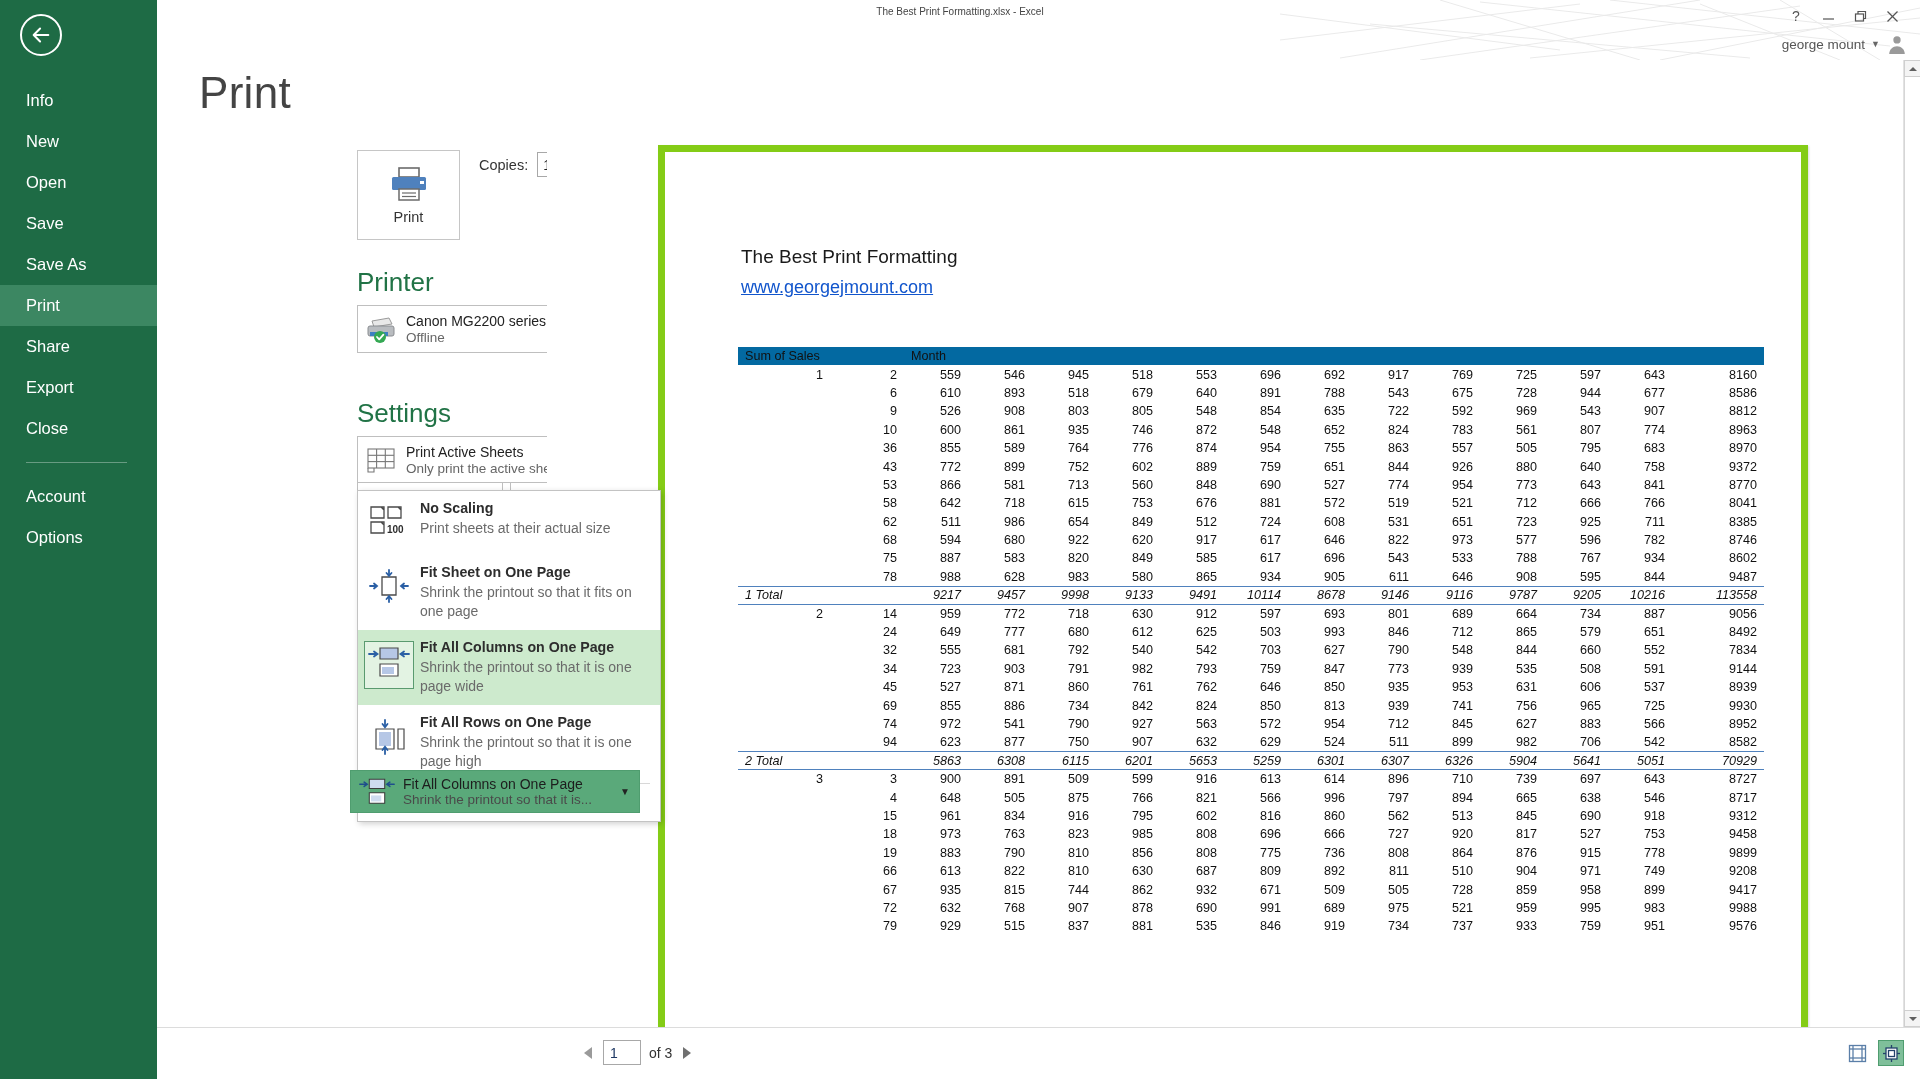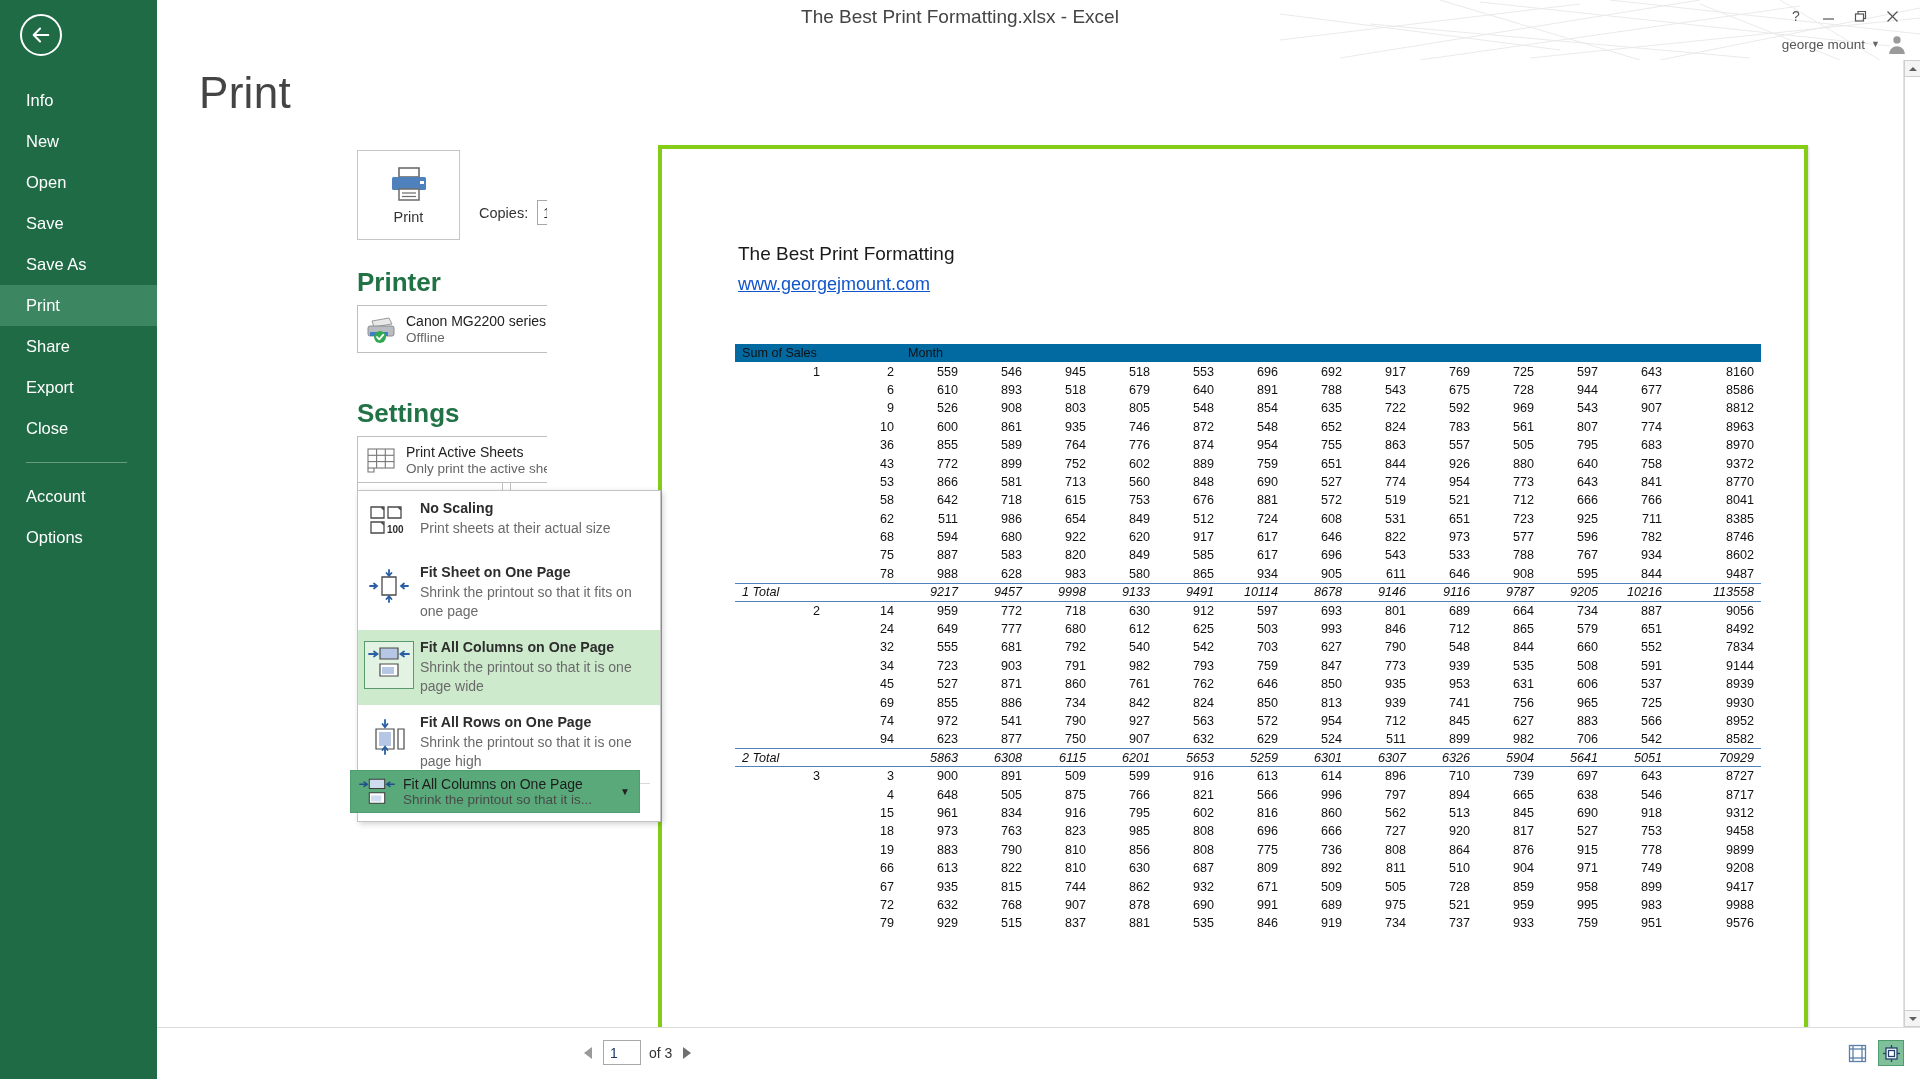"The Best Print Formatting.xlsx -" .title-text { font-size: 19px -> 10px }
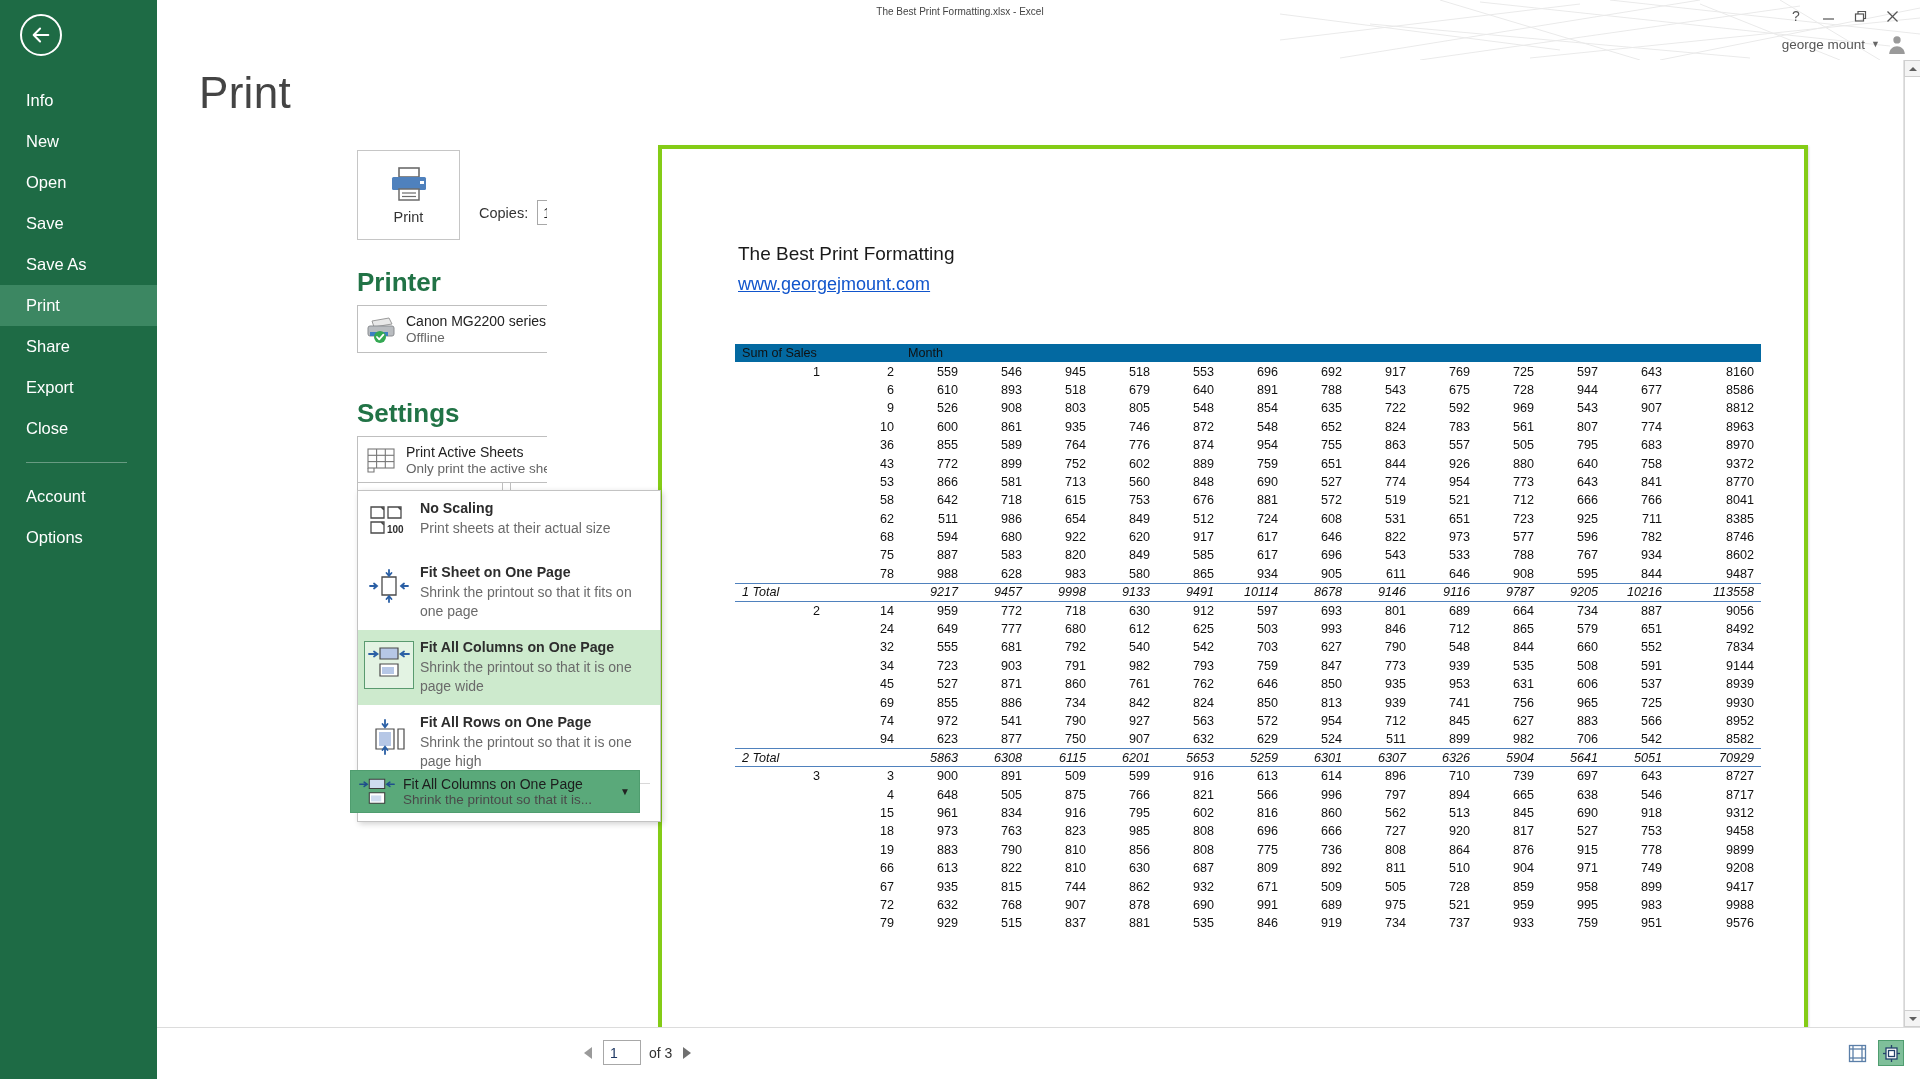"Copies:" .copies-row { margin-top: 48px -> none }
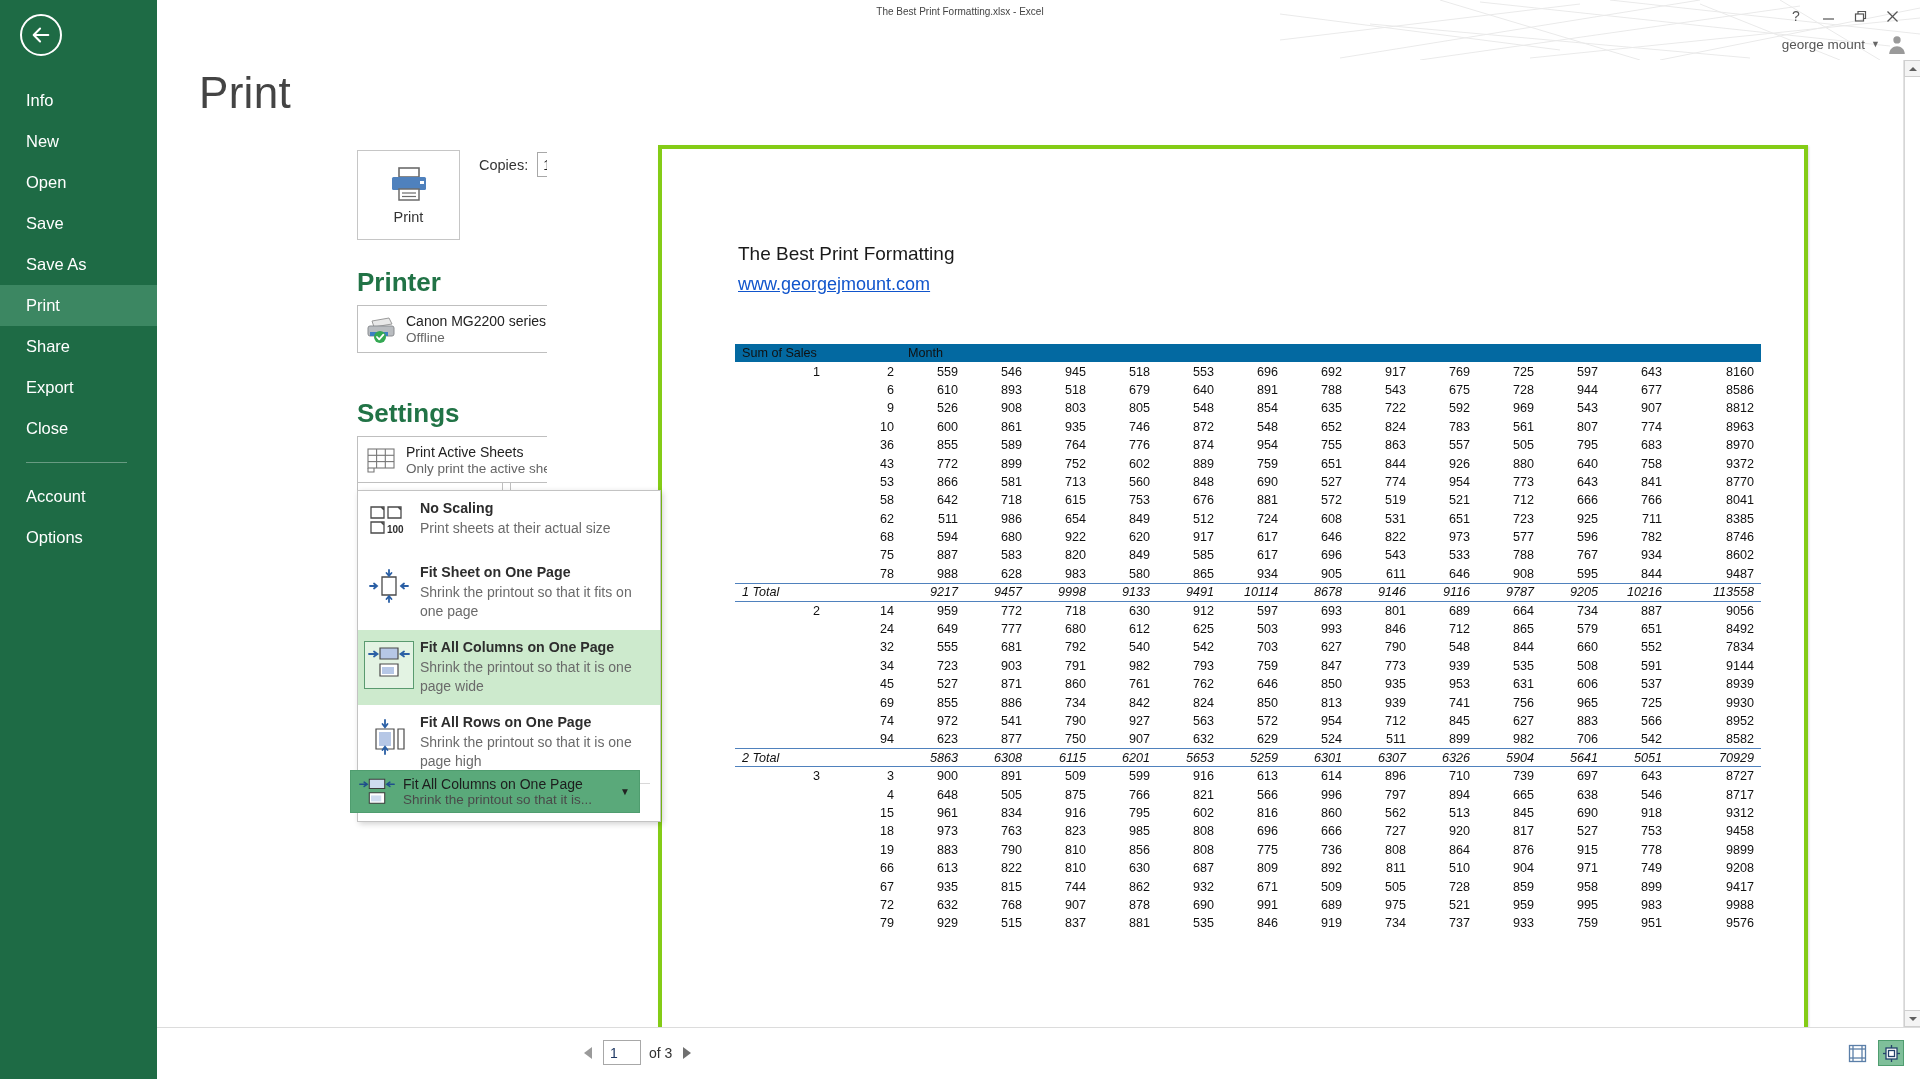"The Best Print Formatting" .sheet { border: 4px solid #84cc16 -> 7px solid #84cc16 }
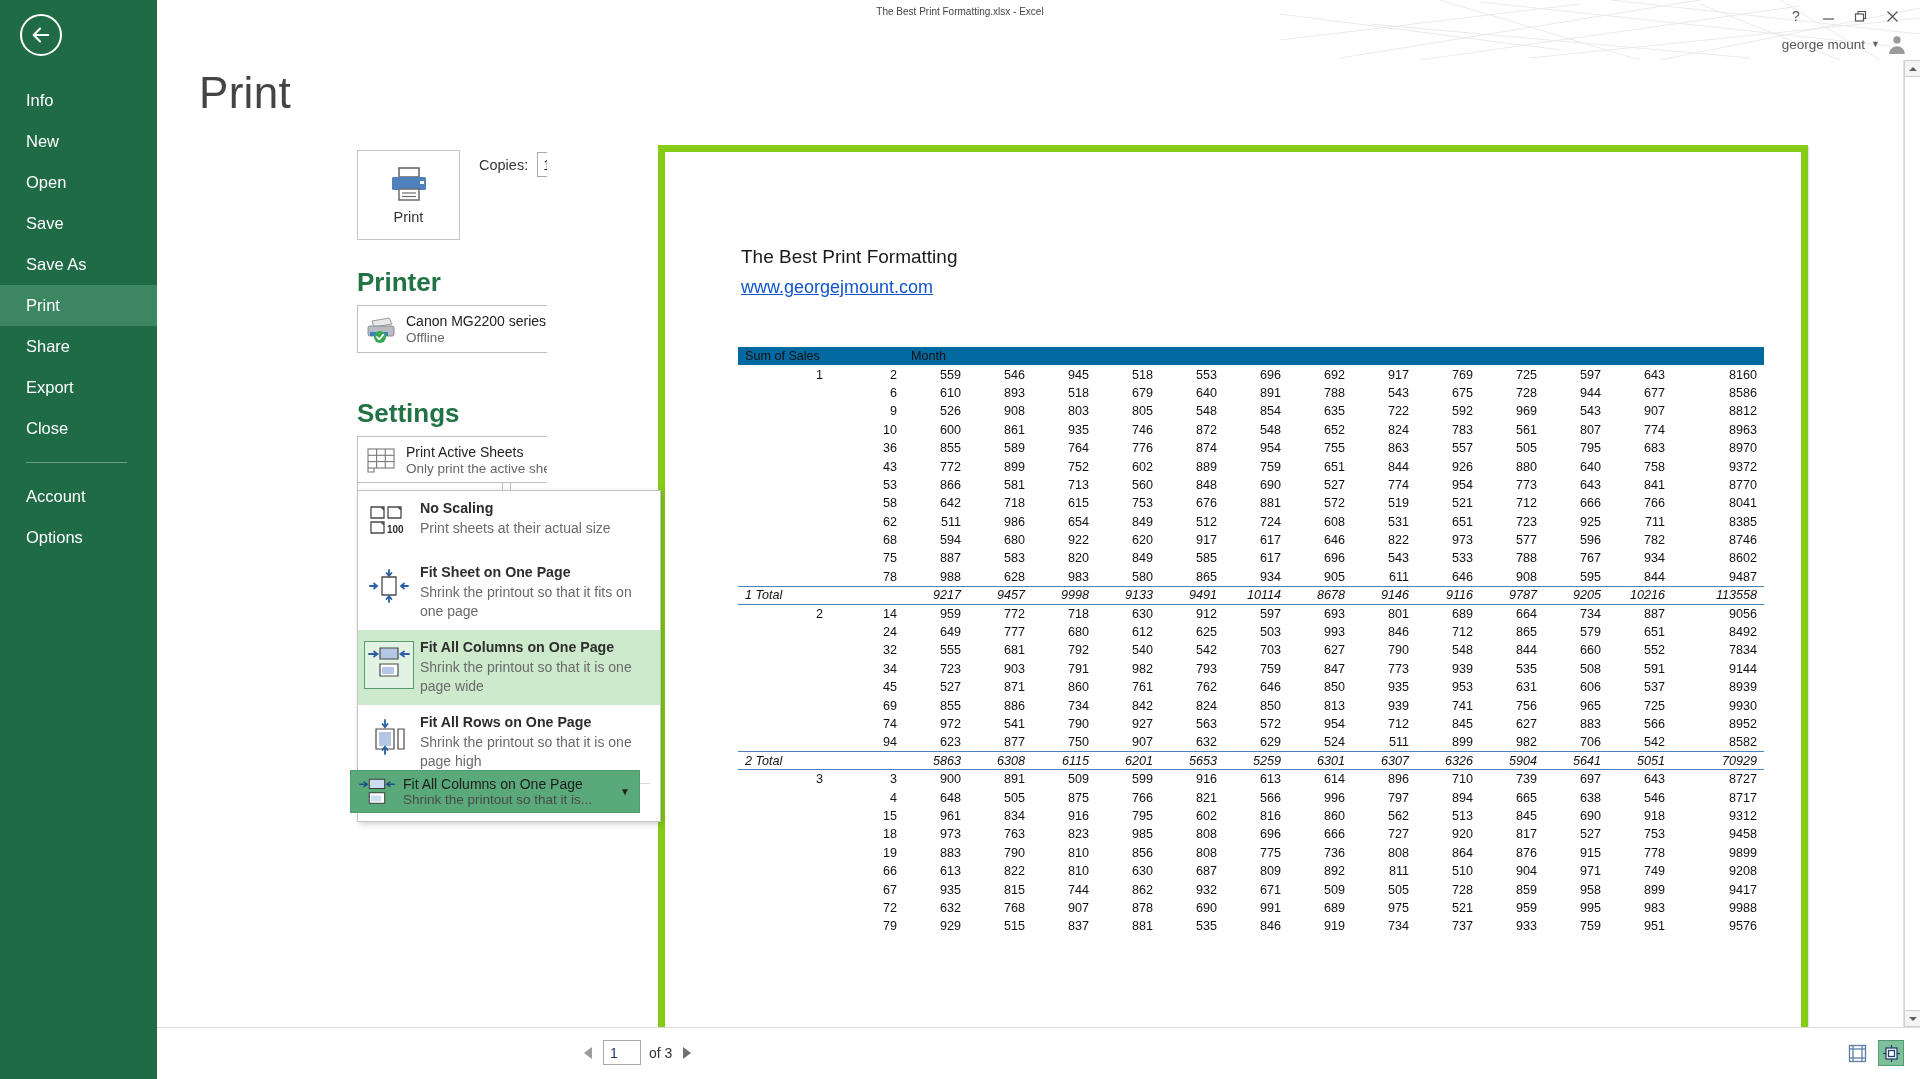"Printer" .section-hdr { font-weight: 700 -> 400 }
